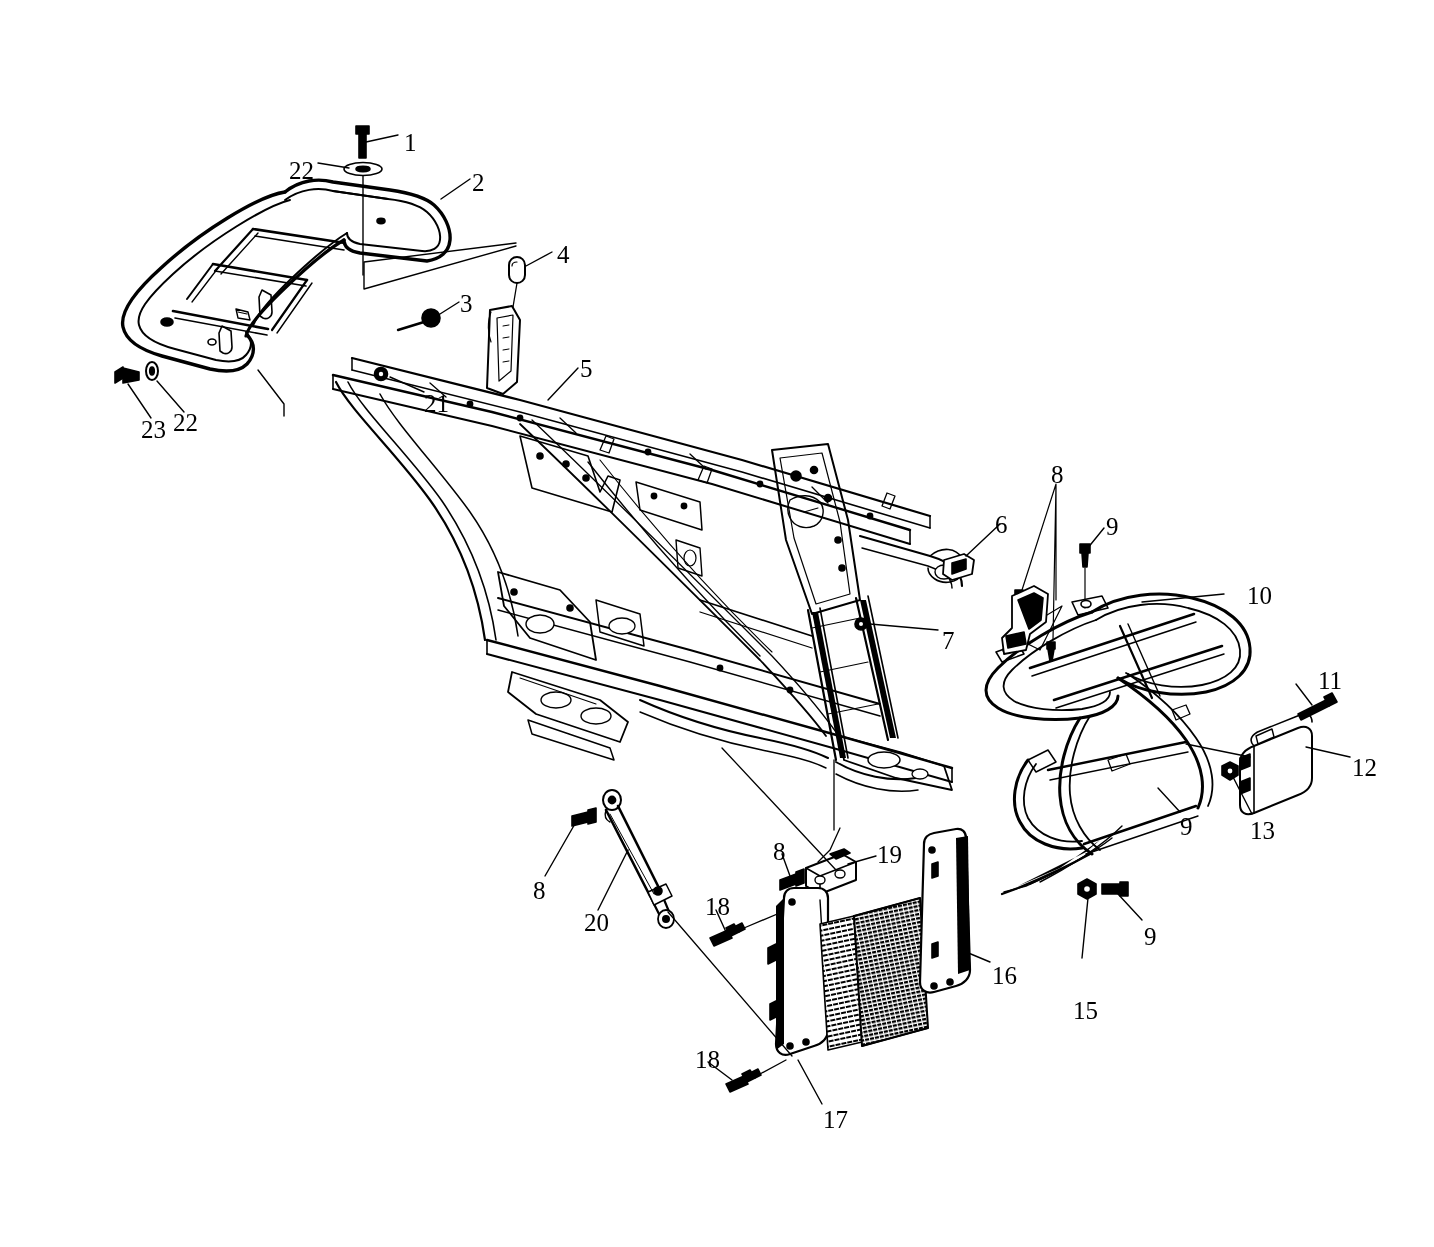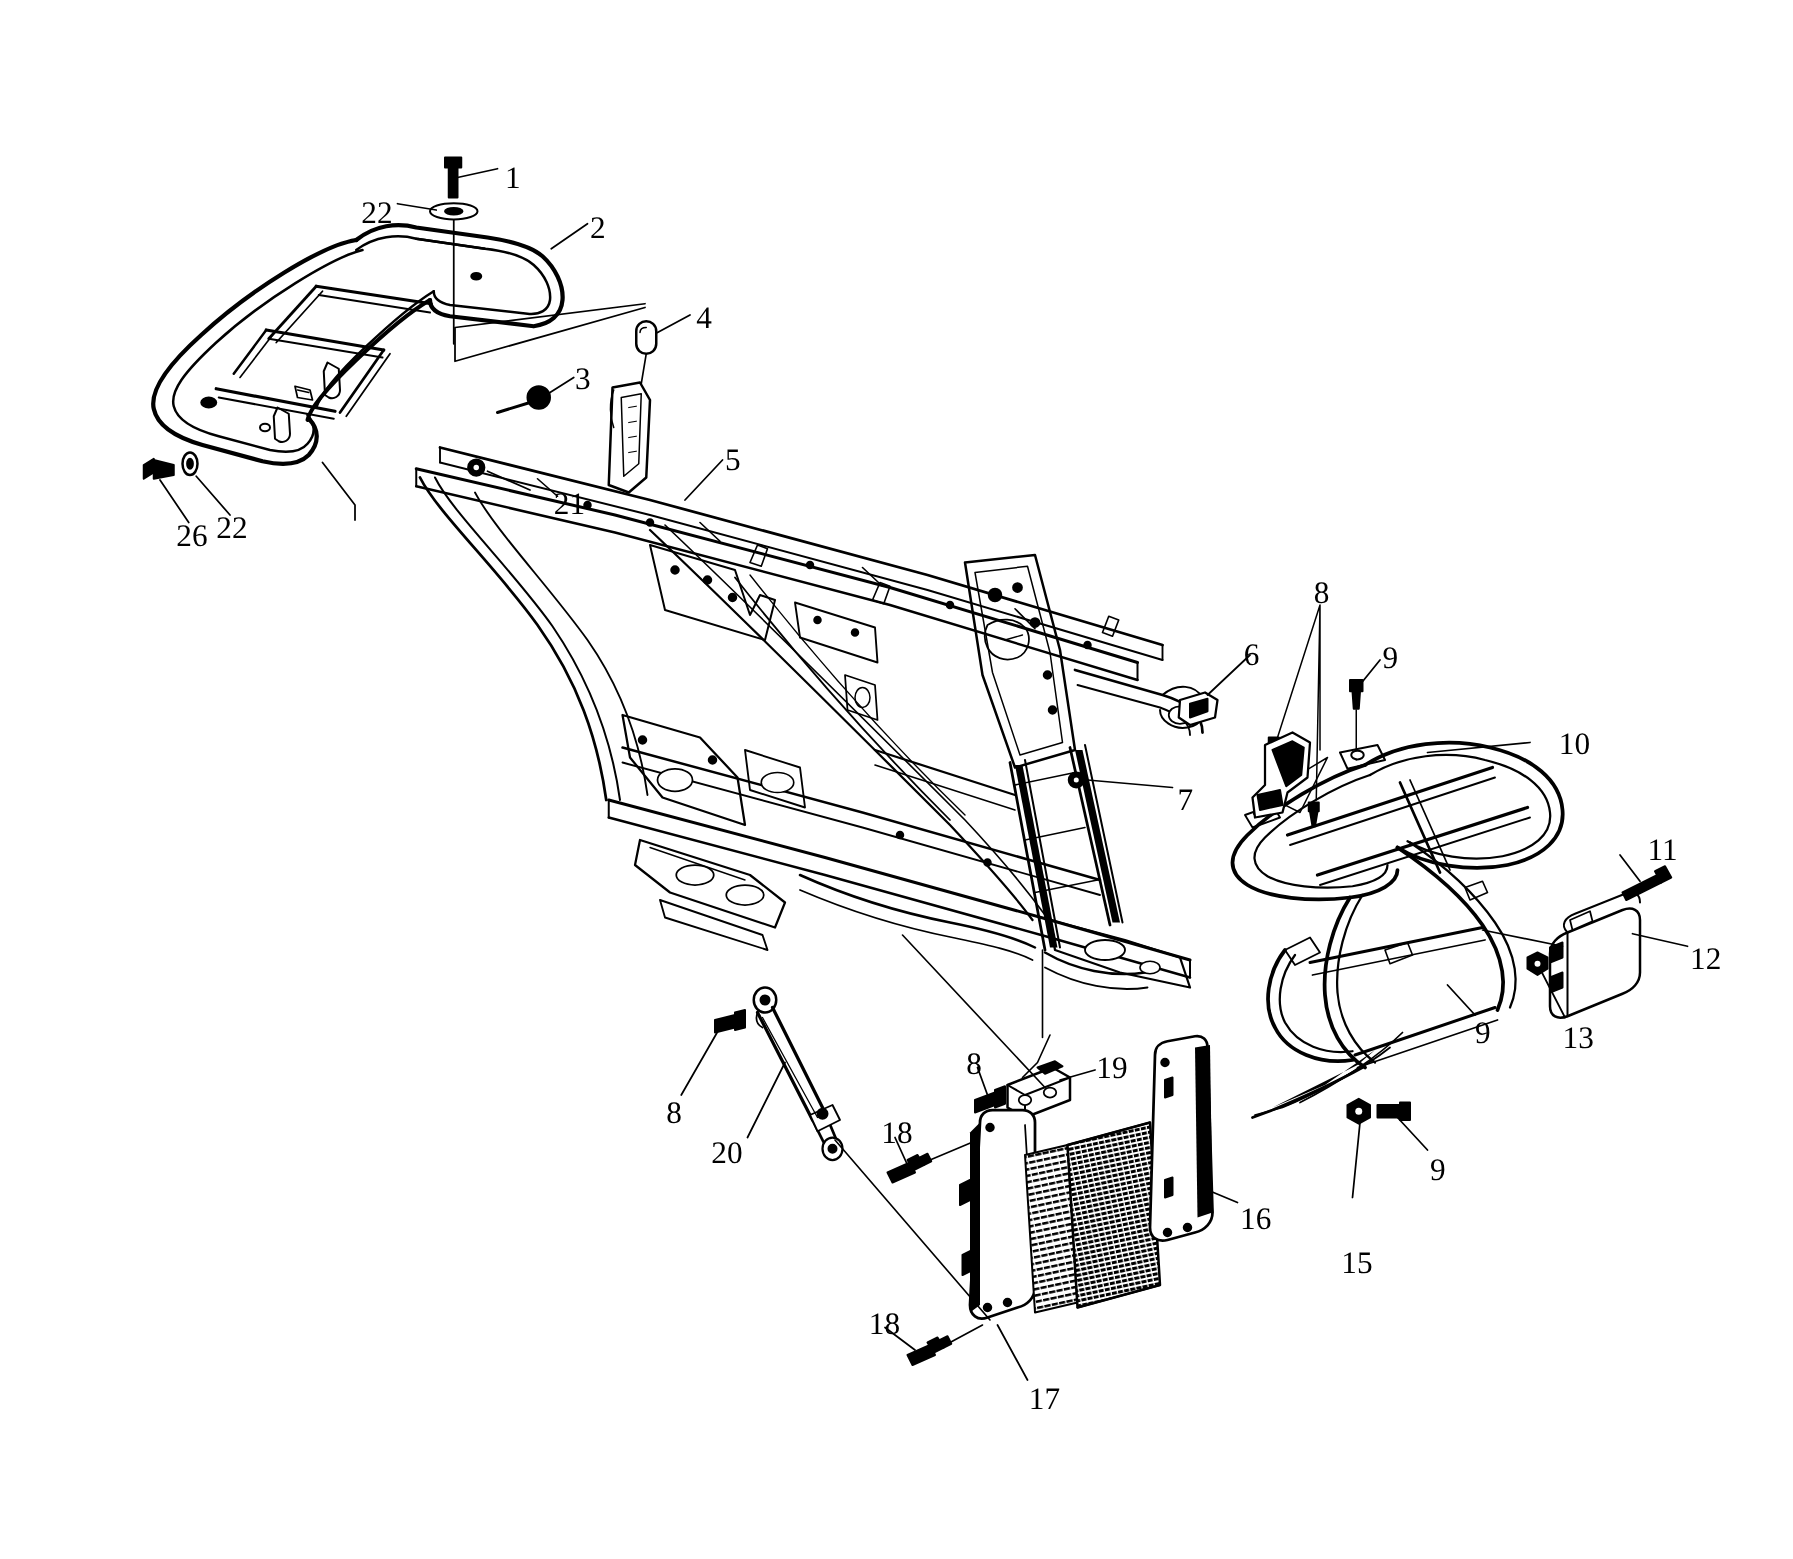"21" span.callout { margin-left: 19px -> none }
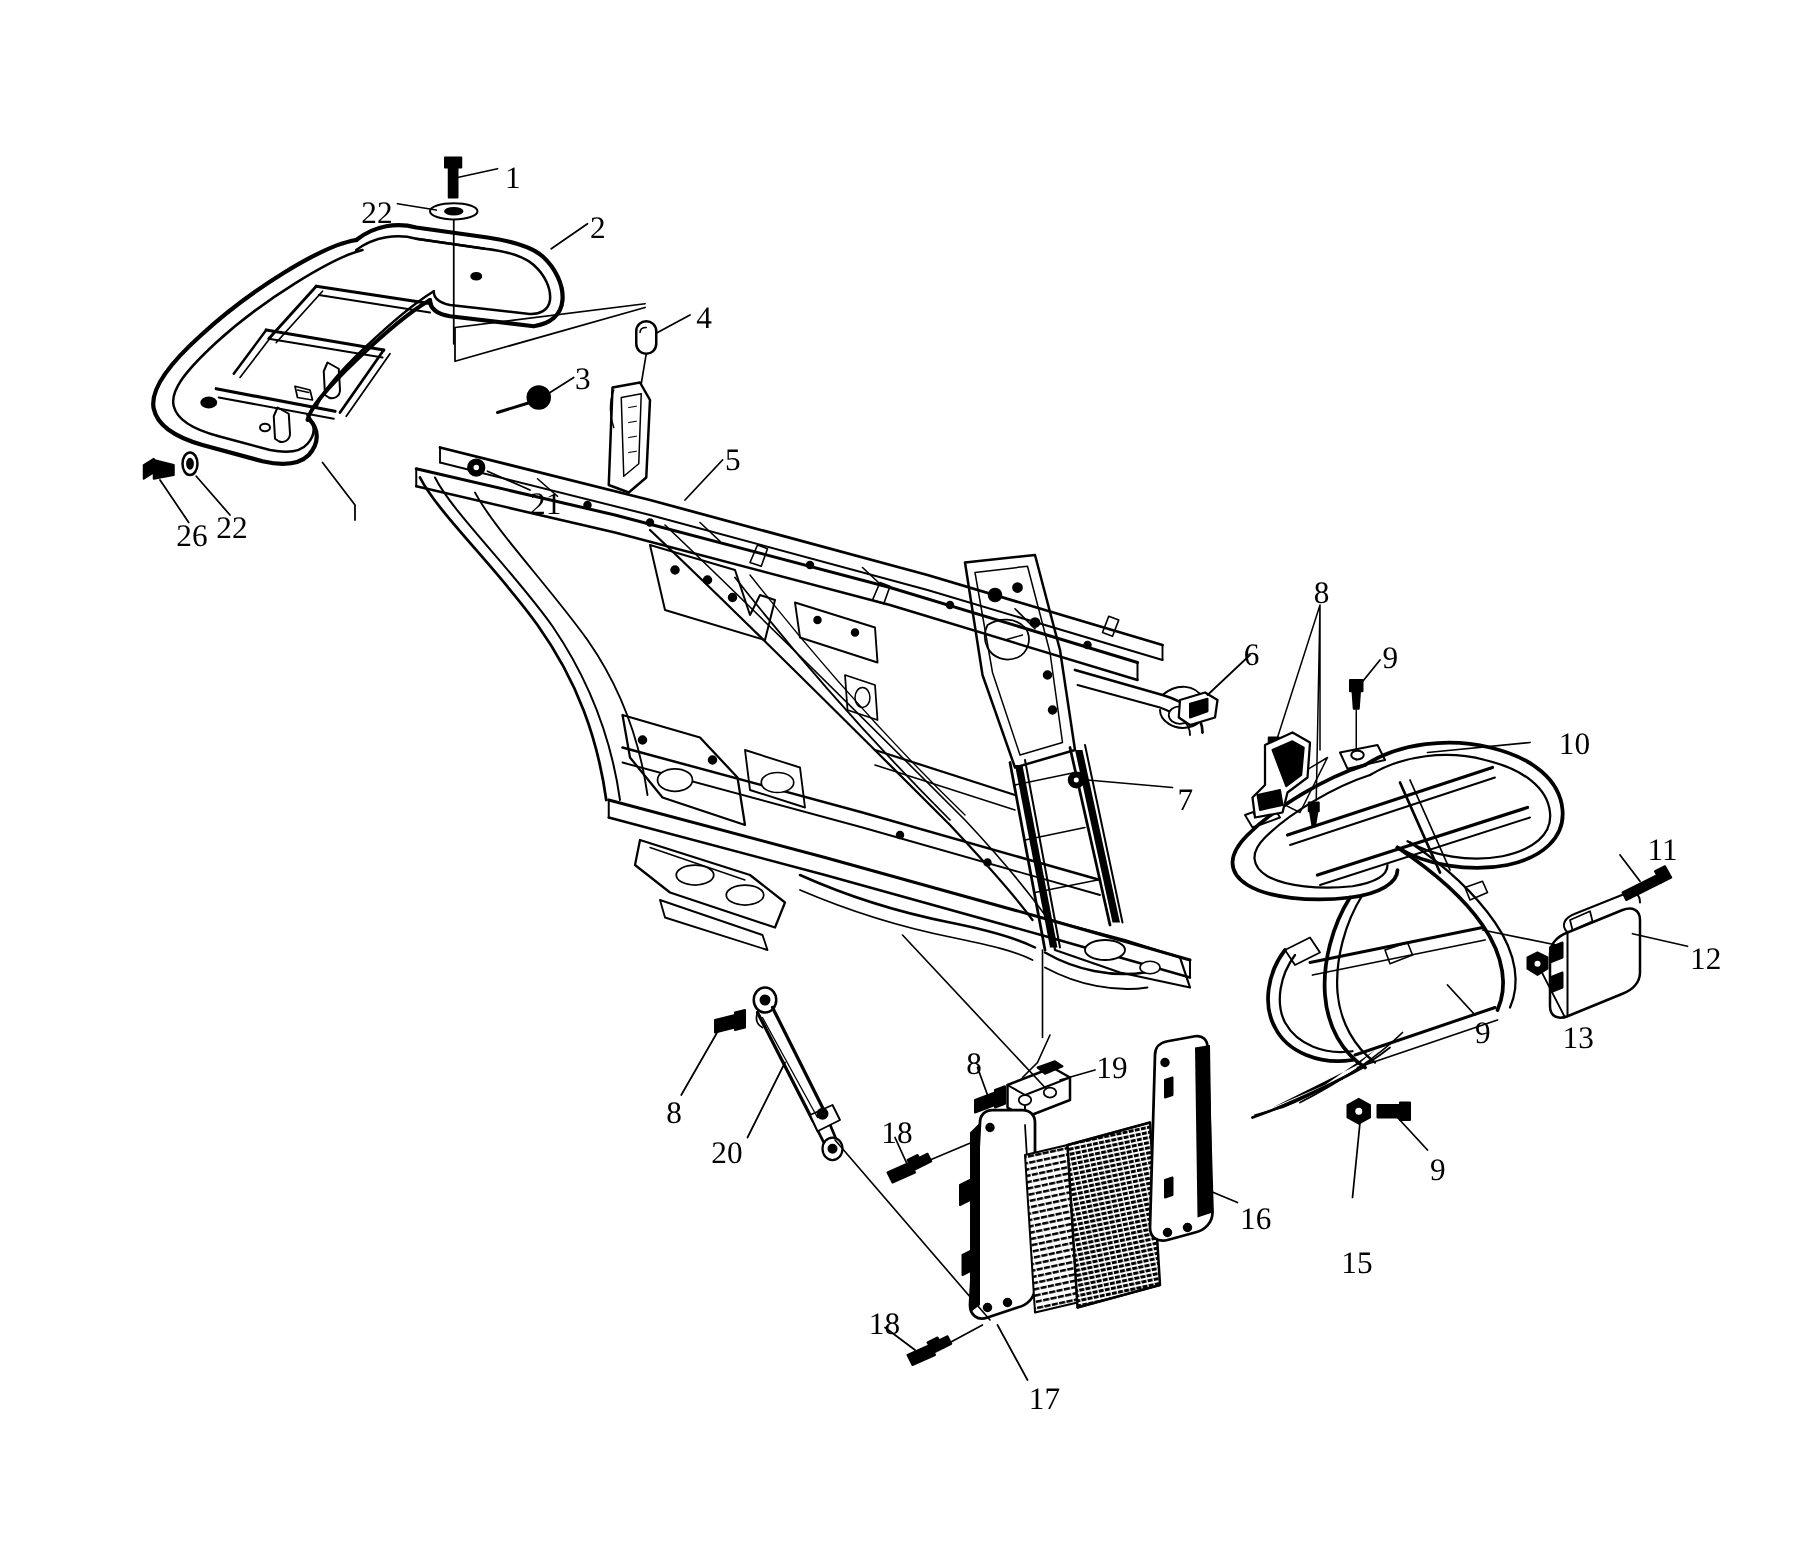"26" span.callout { text: 26 -> 23 }
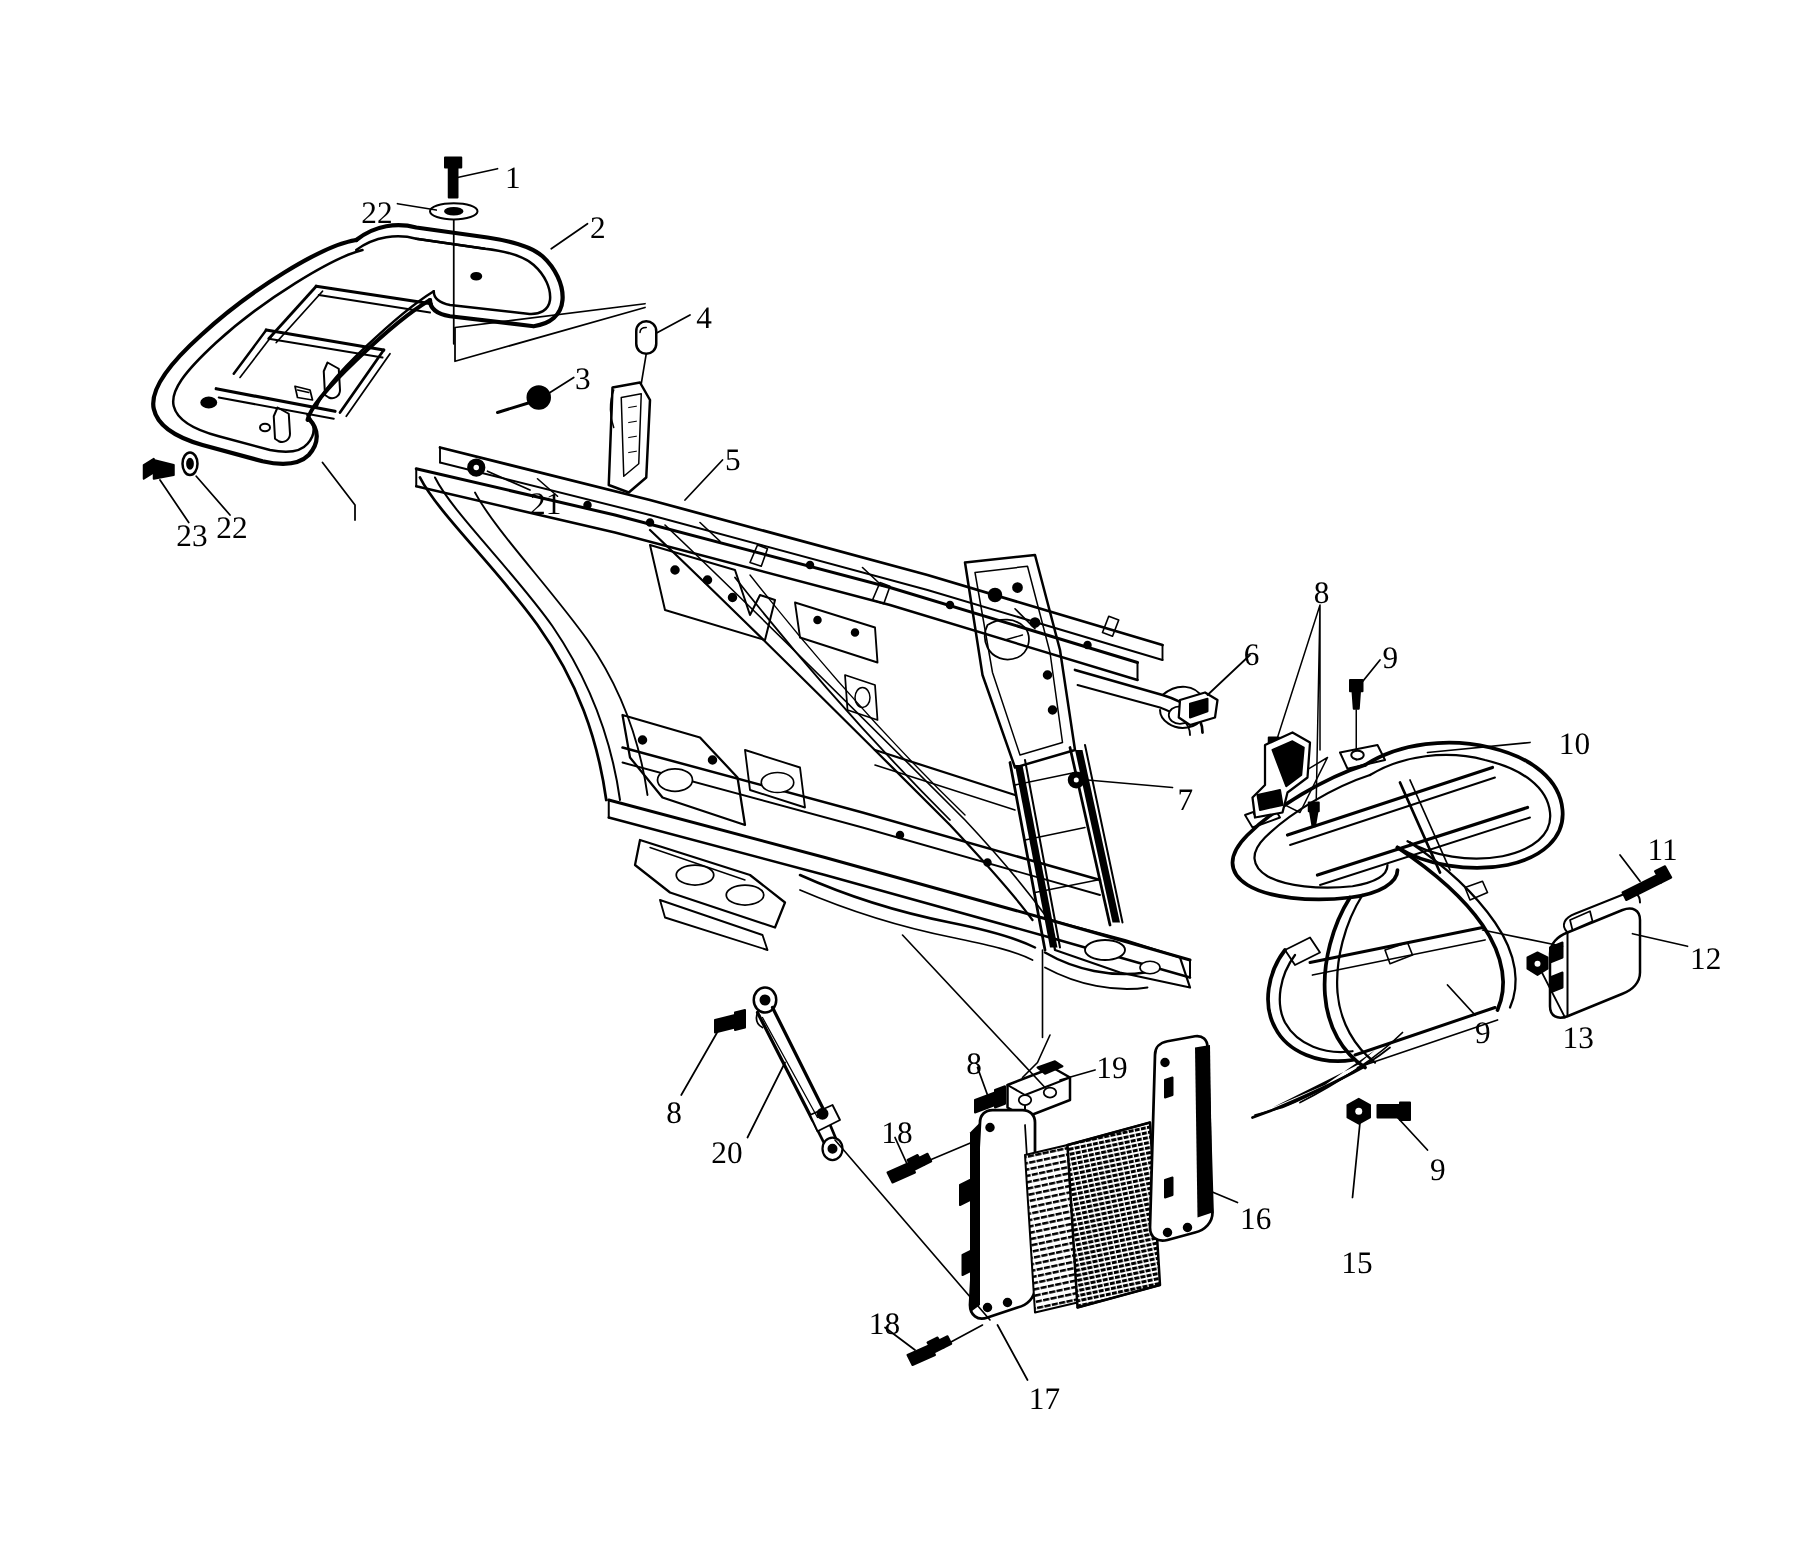"20" span.callout { left: 569px -> 584px }
